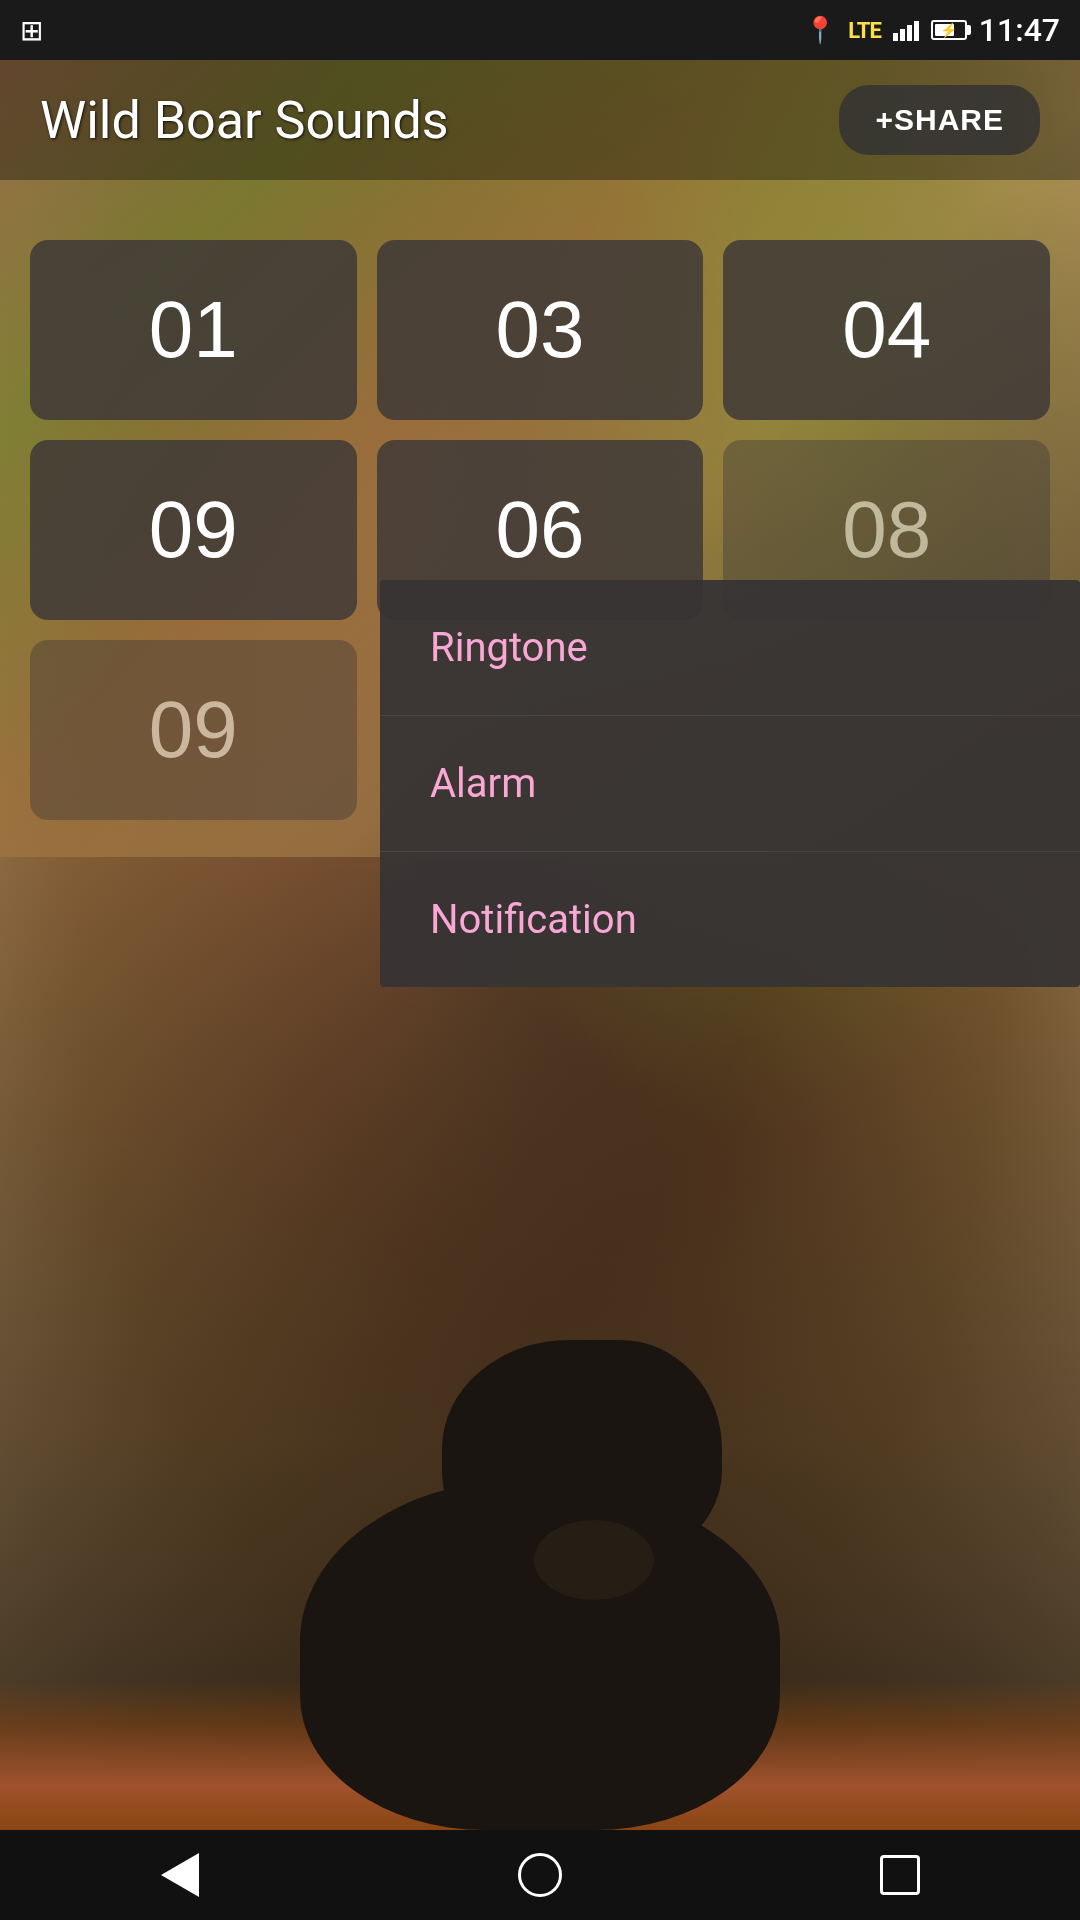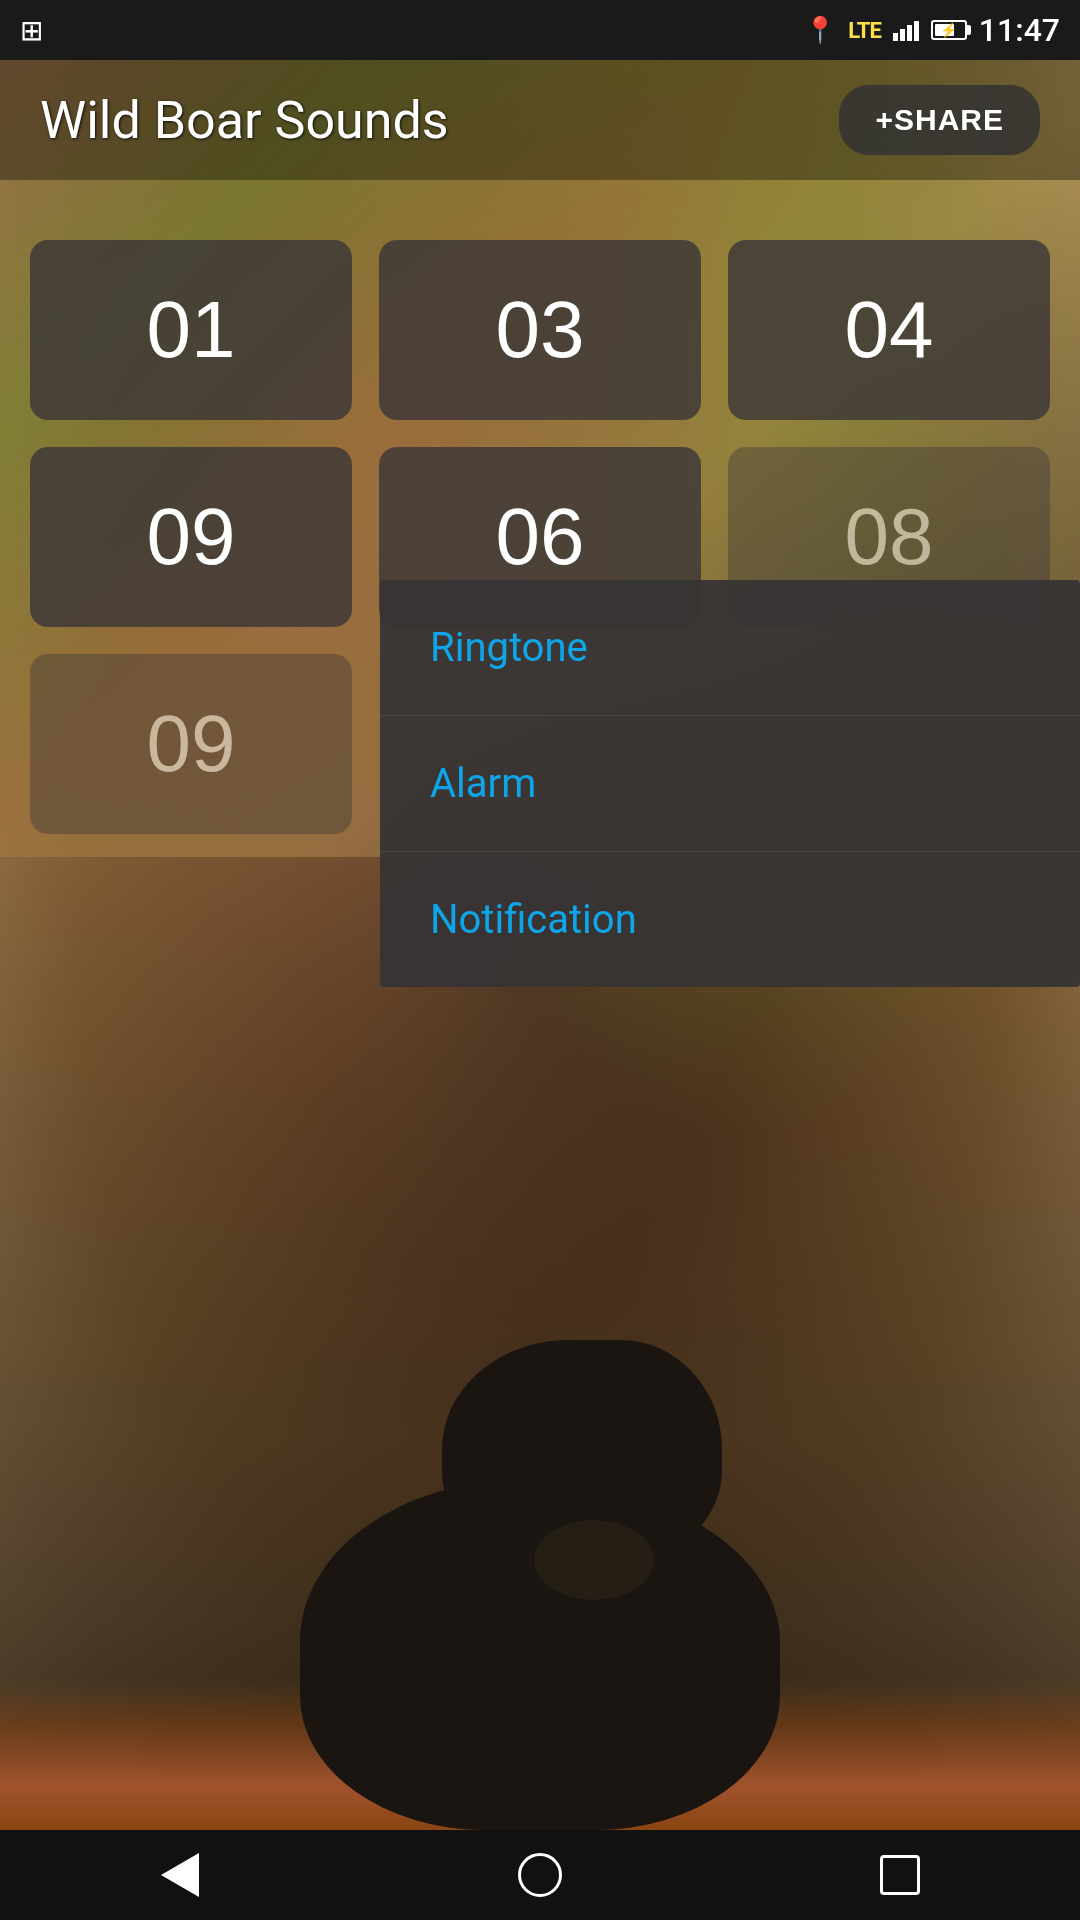"01" .sound-grid { gap: 27px -> 20px }
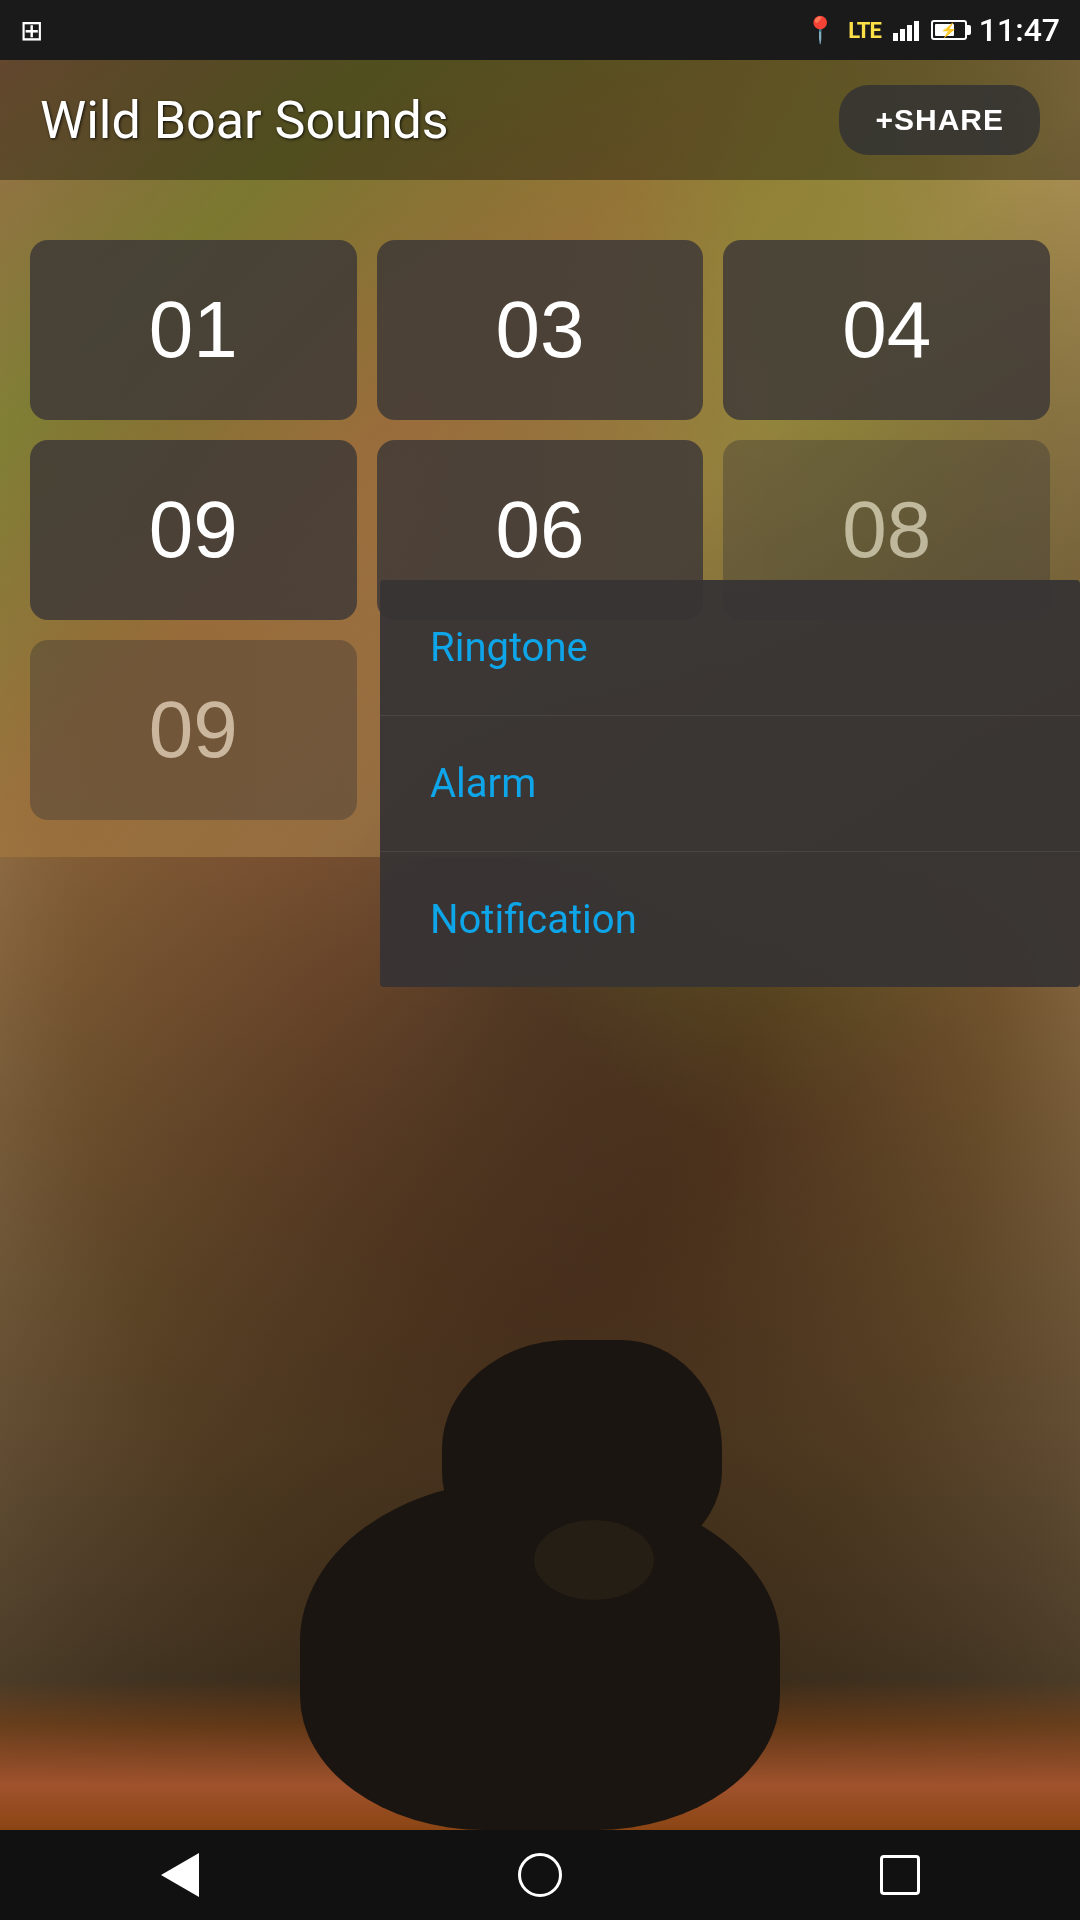"Ringtone" .context-menu-item { color: #0ea5e9 -> #f9a8d4 }
